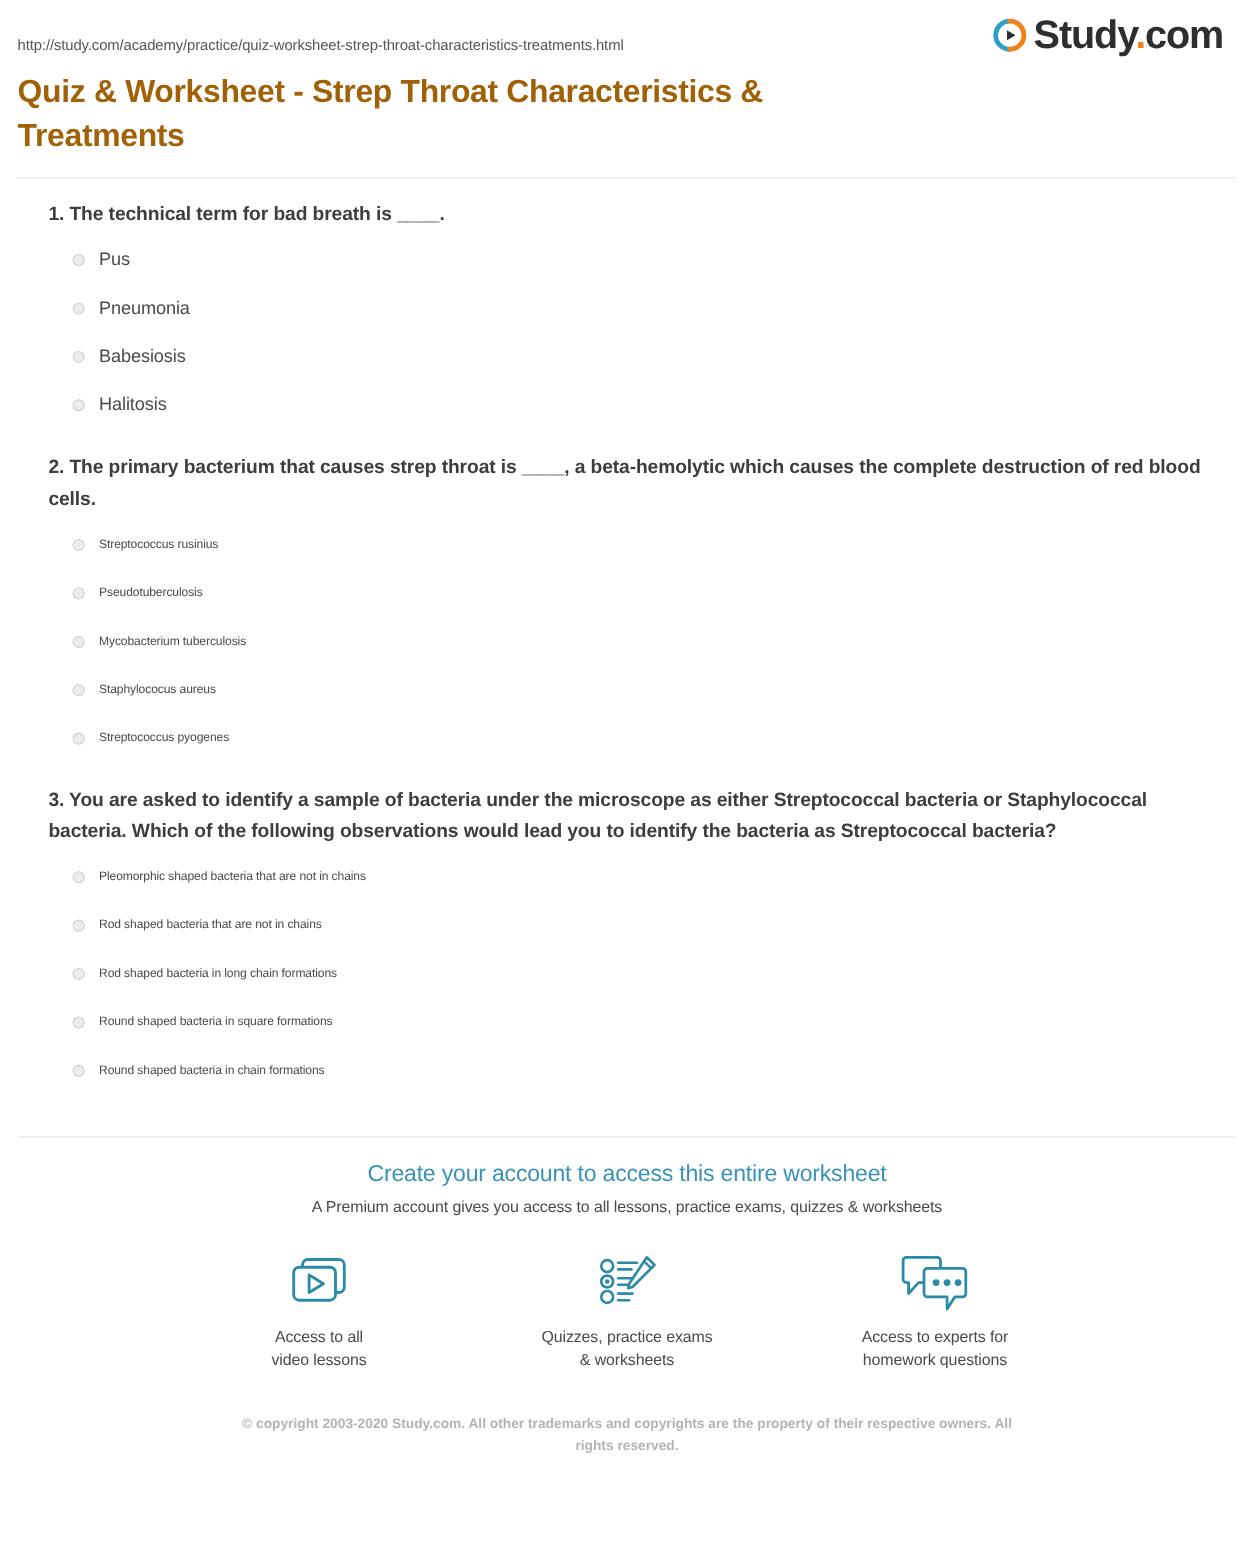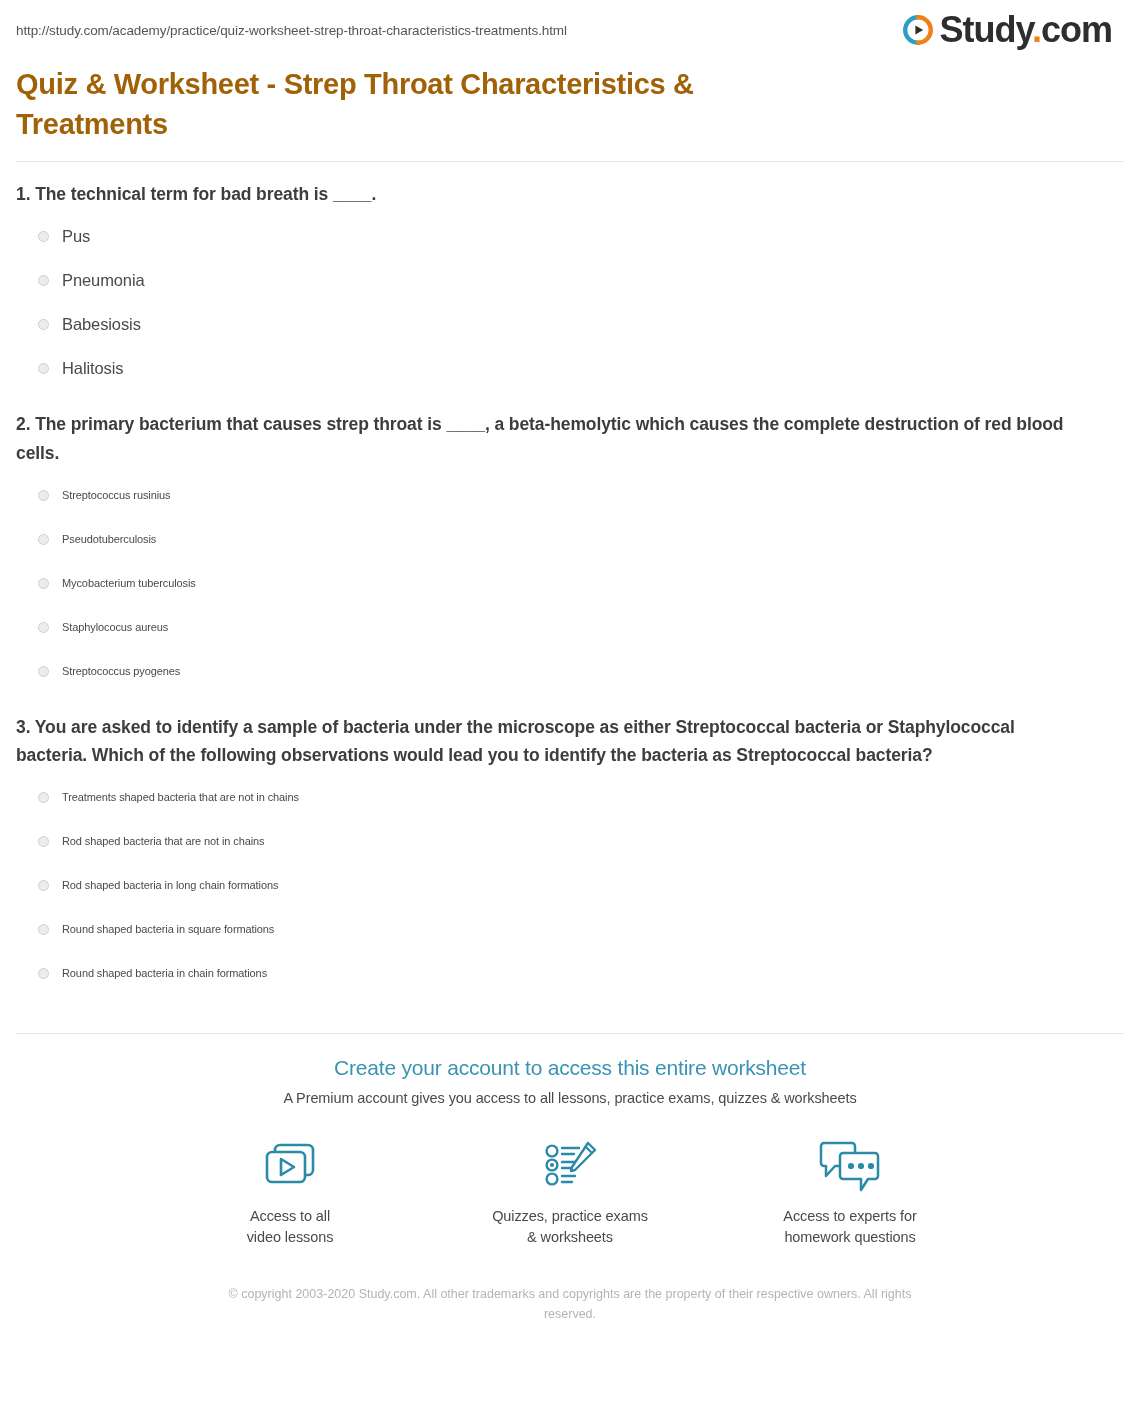"http://study.com/academy/practice/quiz-w" .topbar { align-items: center -> flex-end }
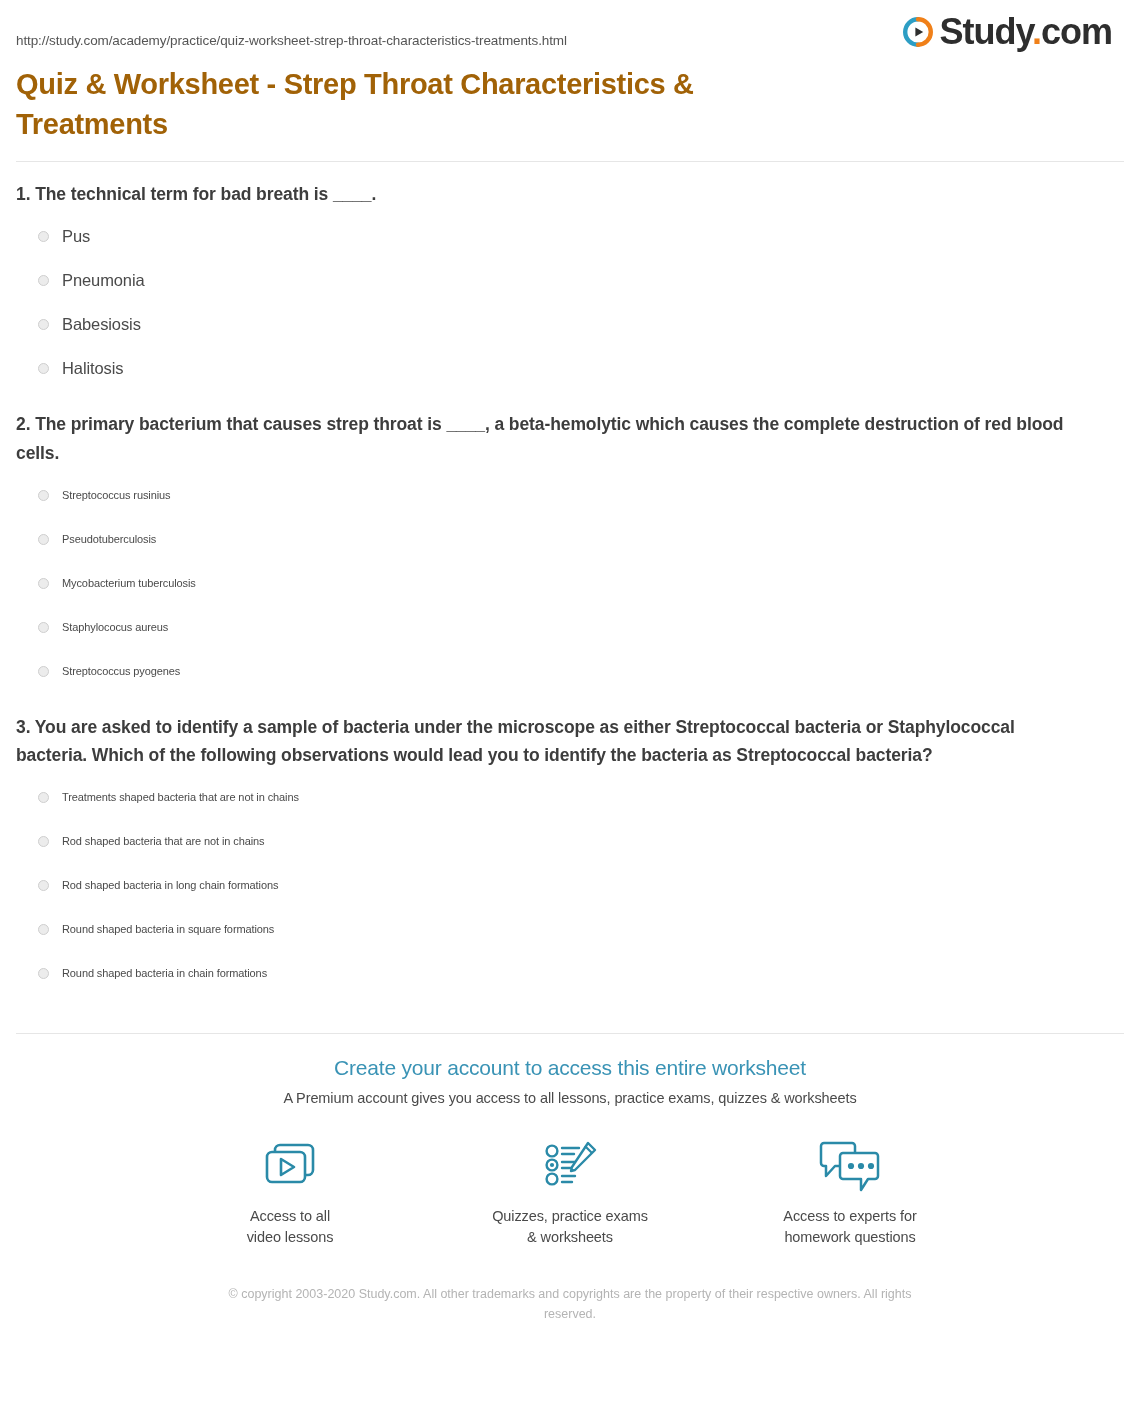"1. The technical term for" .questions { margin-left: none -> 28px }
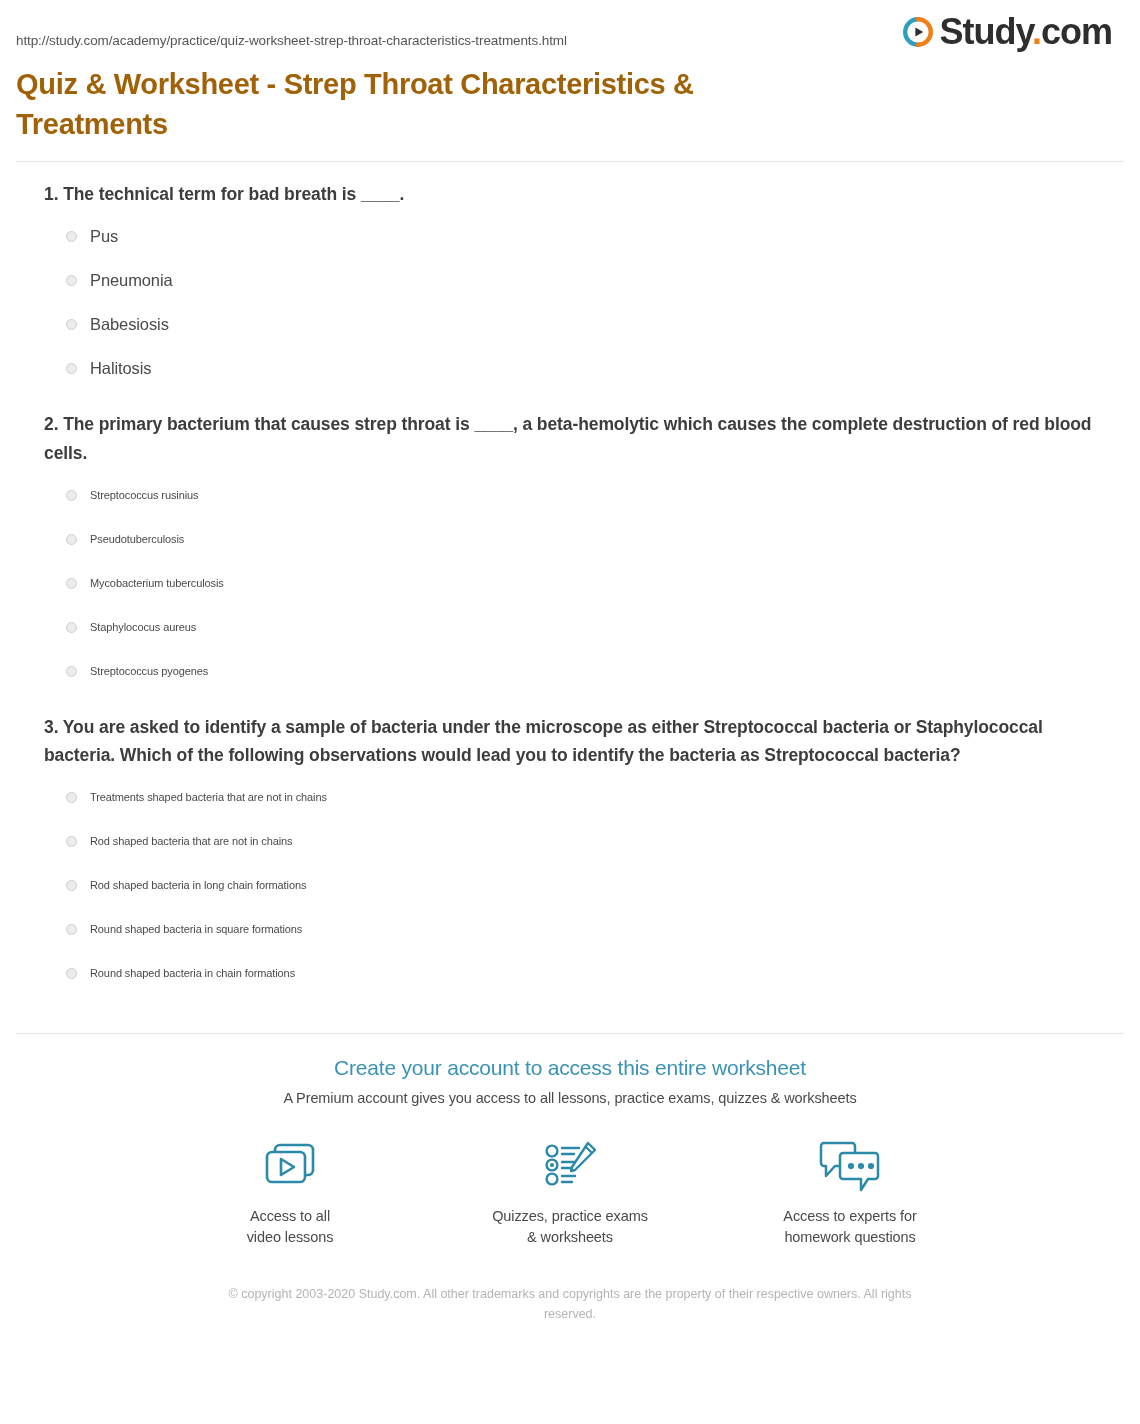"Treatments shaped bacteria that are" span.option-label { text: Treatments -> Pleomorphic }
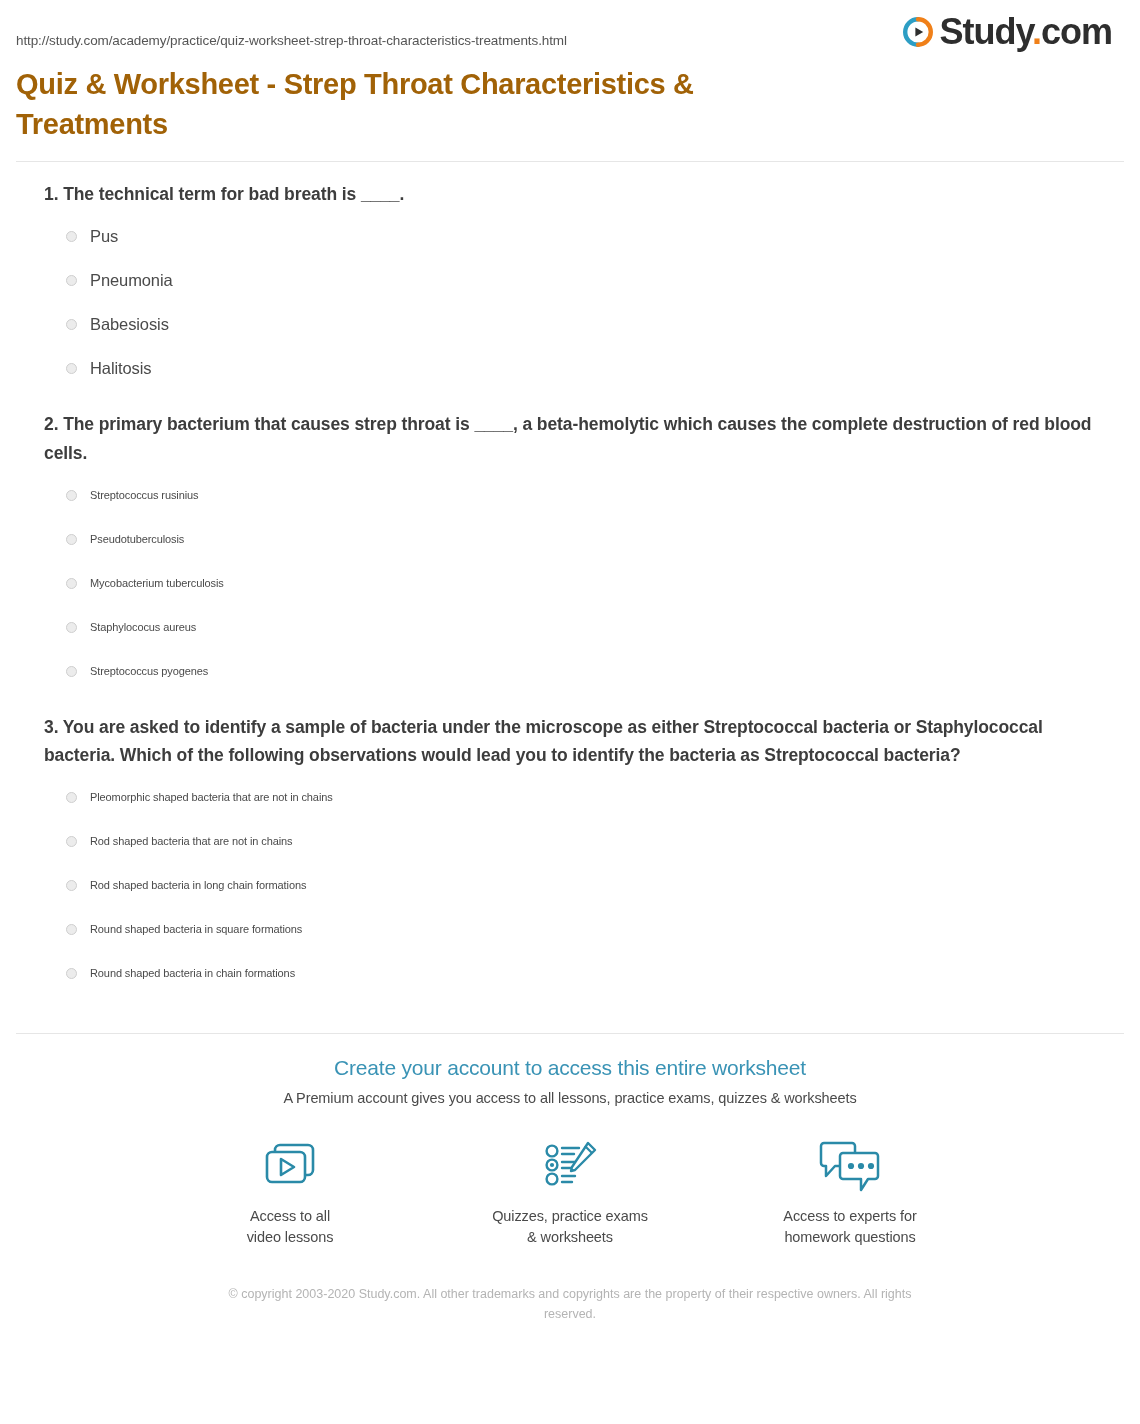"© copyright 2003-2020 Study.com. All" .copyright { font-weight: none -> bold }
